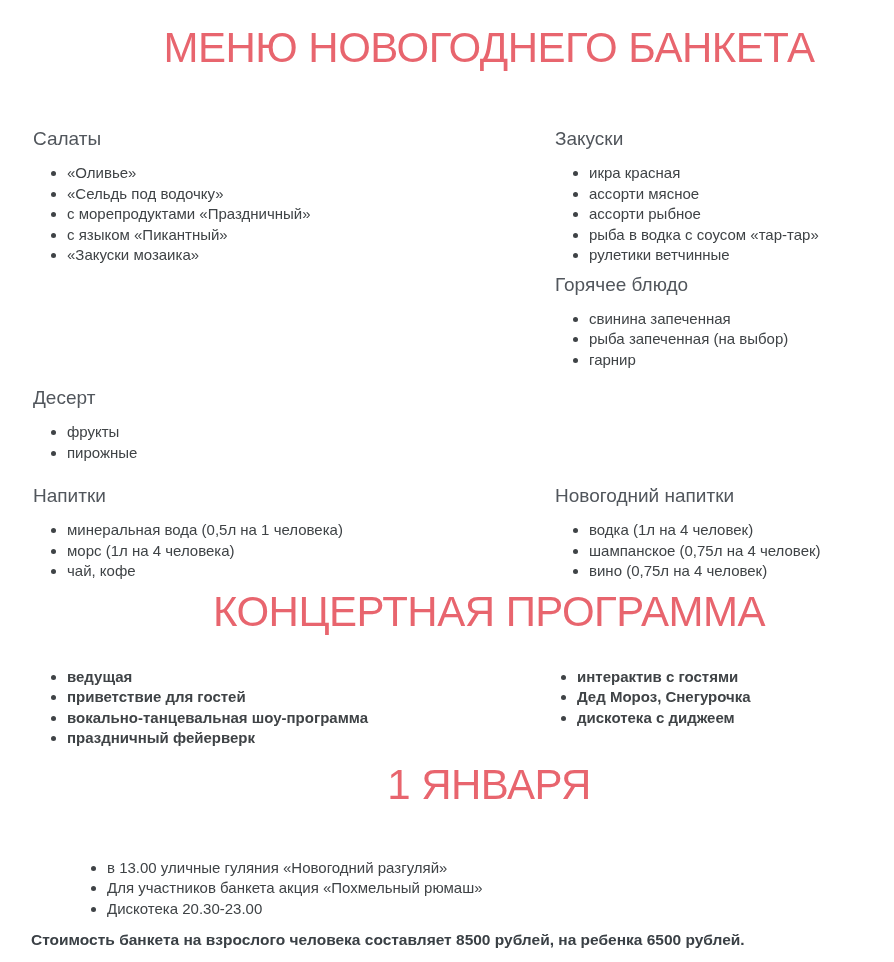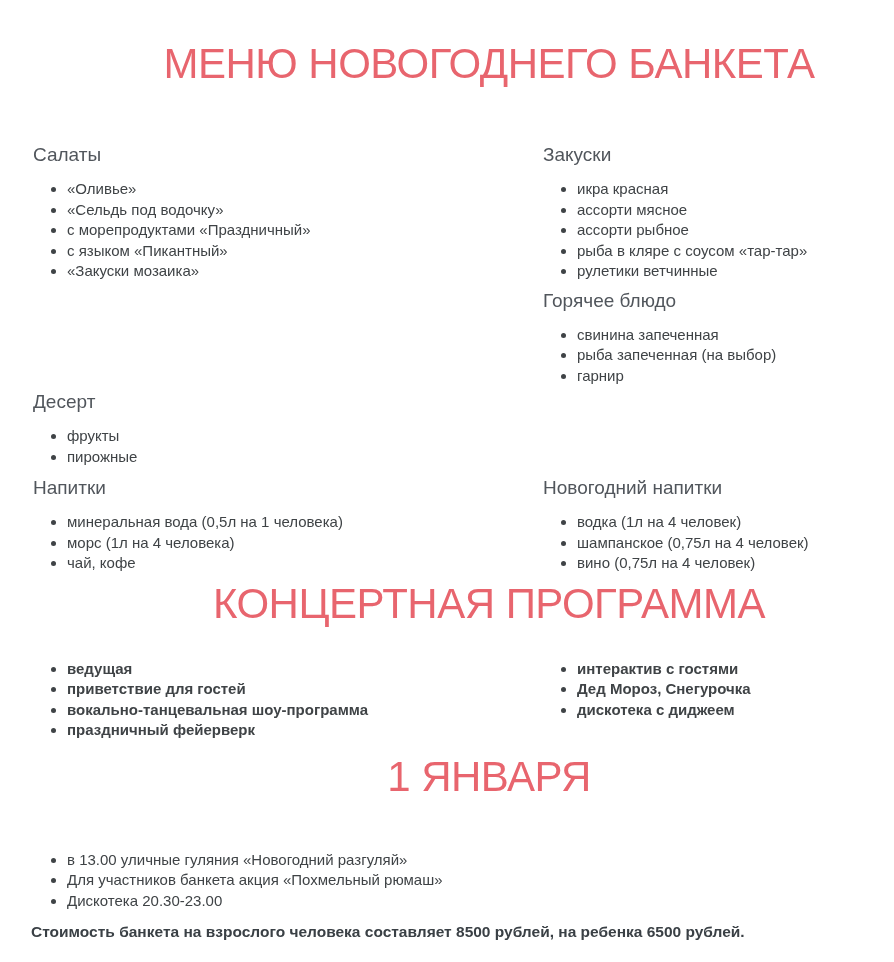"МЕНЮ НОВОГОДНЕГО БАНКЕТА" .banner { margin: 38px 0 0 0 -> 22px 0 0 0 }
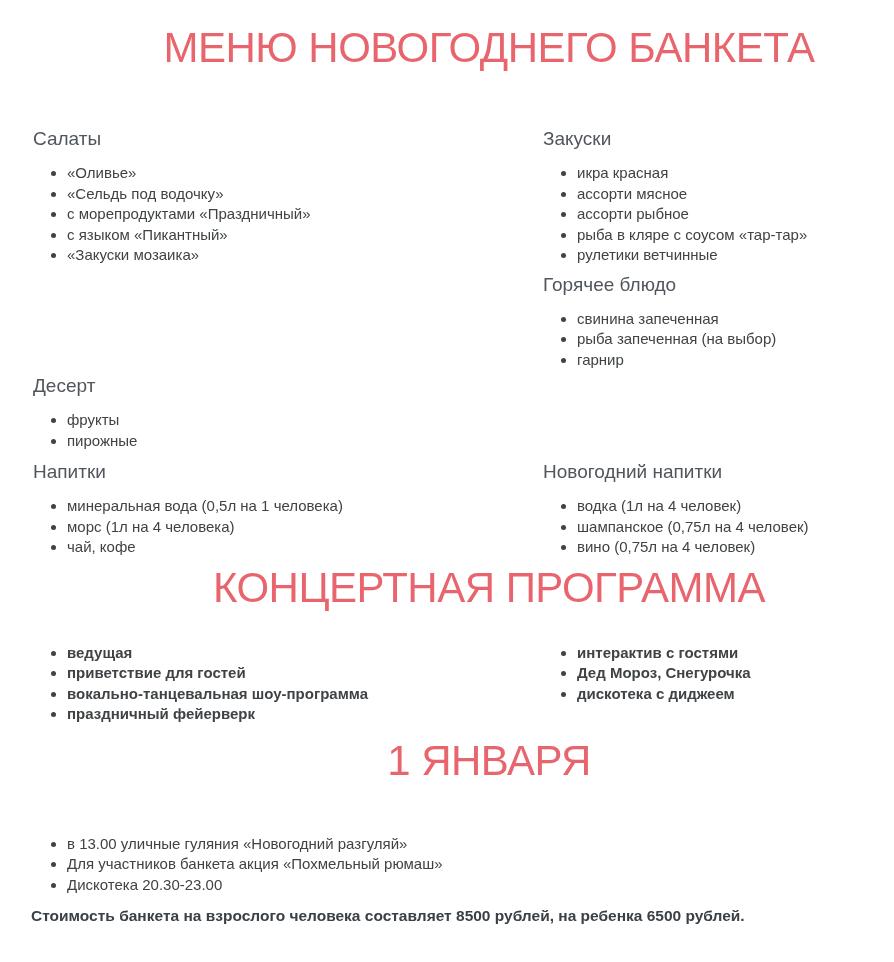"Салаты" .menu-grid { gap: none -> 12px }
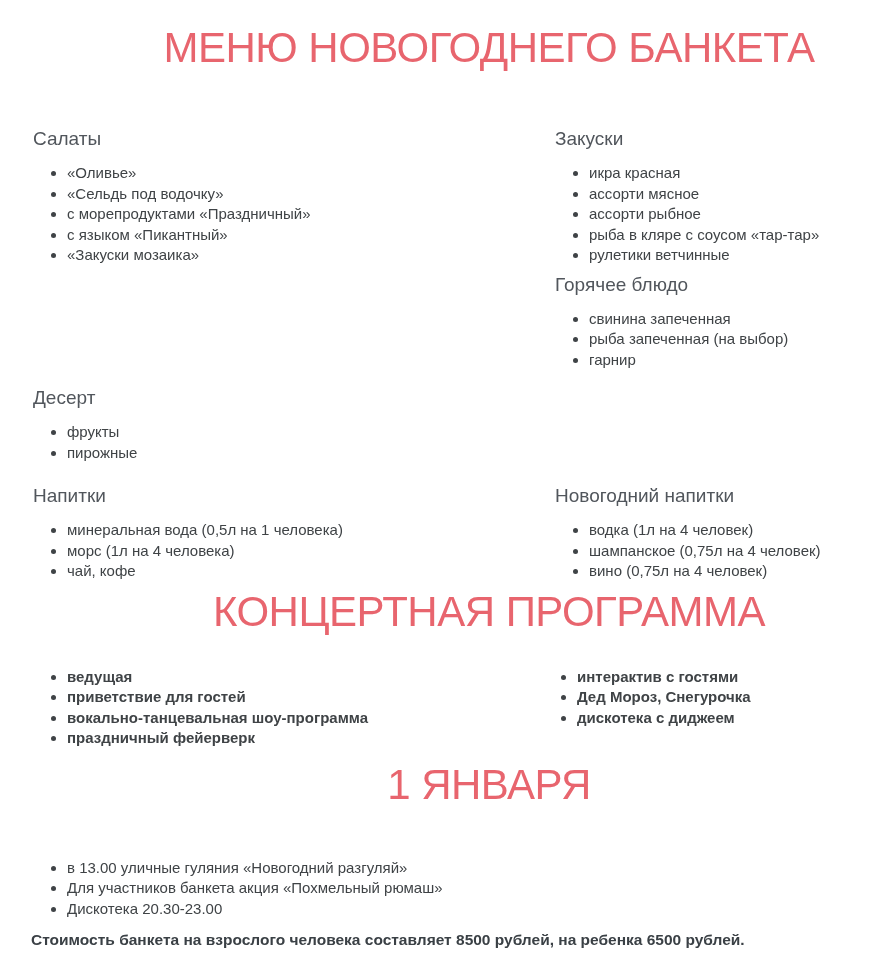"рыба в кляре с соусом" li { text: кляре -> водка }
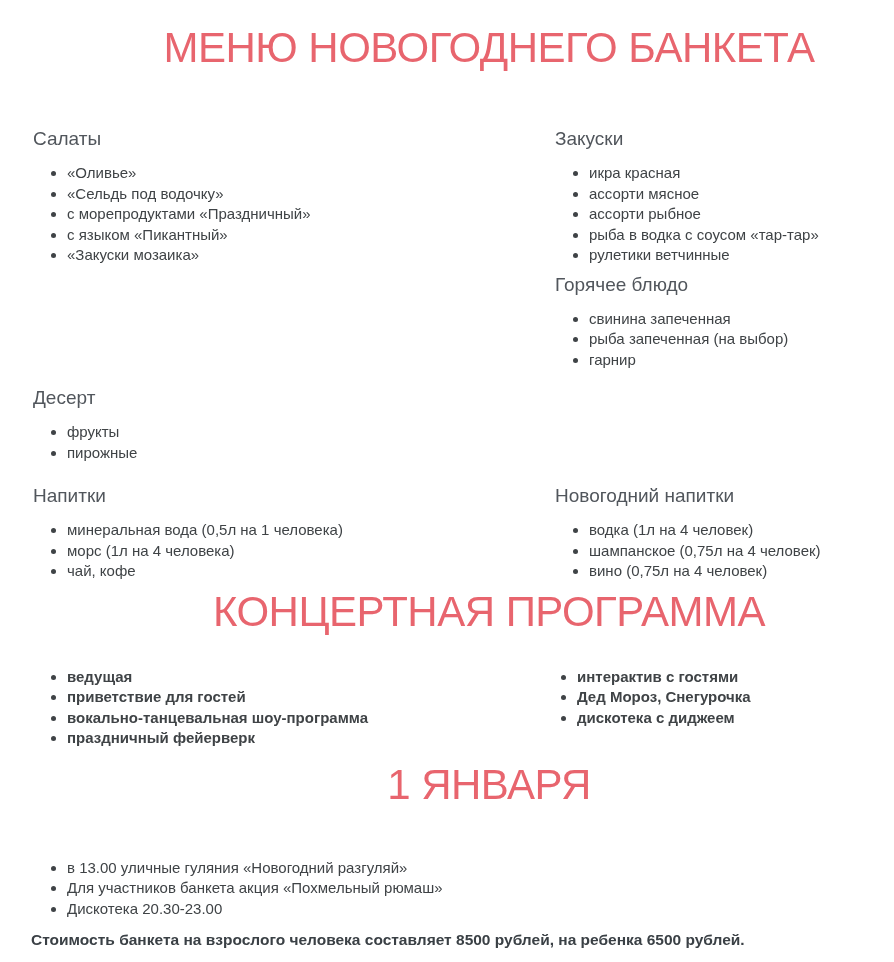"в 13.00 уличные гуляния «Новогодний" .january-block { margin-left: none -> 40px }
